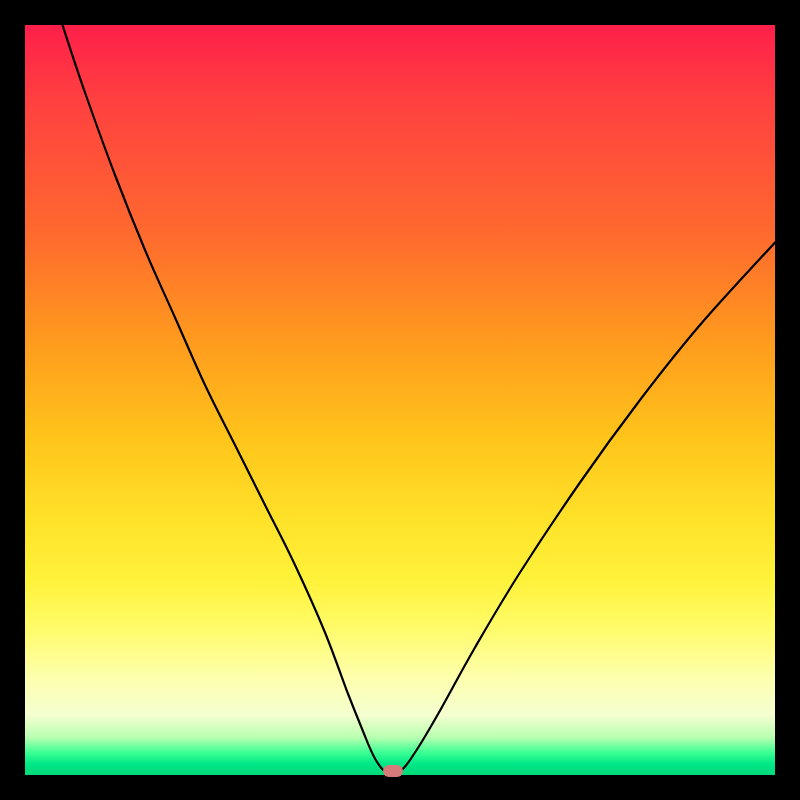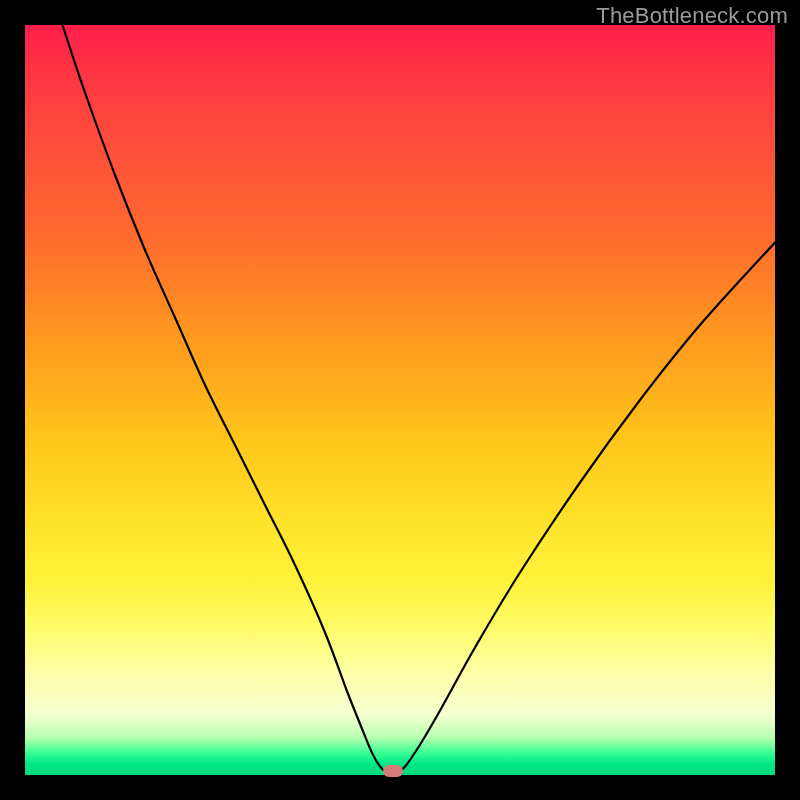"TheBottleneck.com" div.watermark { html: <div>TheBottleneck.com</div> -> none }
